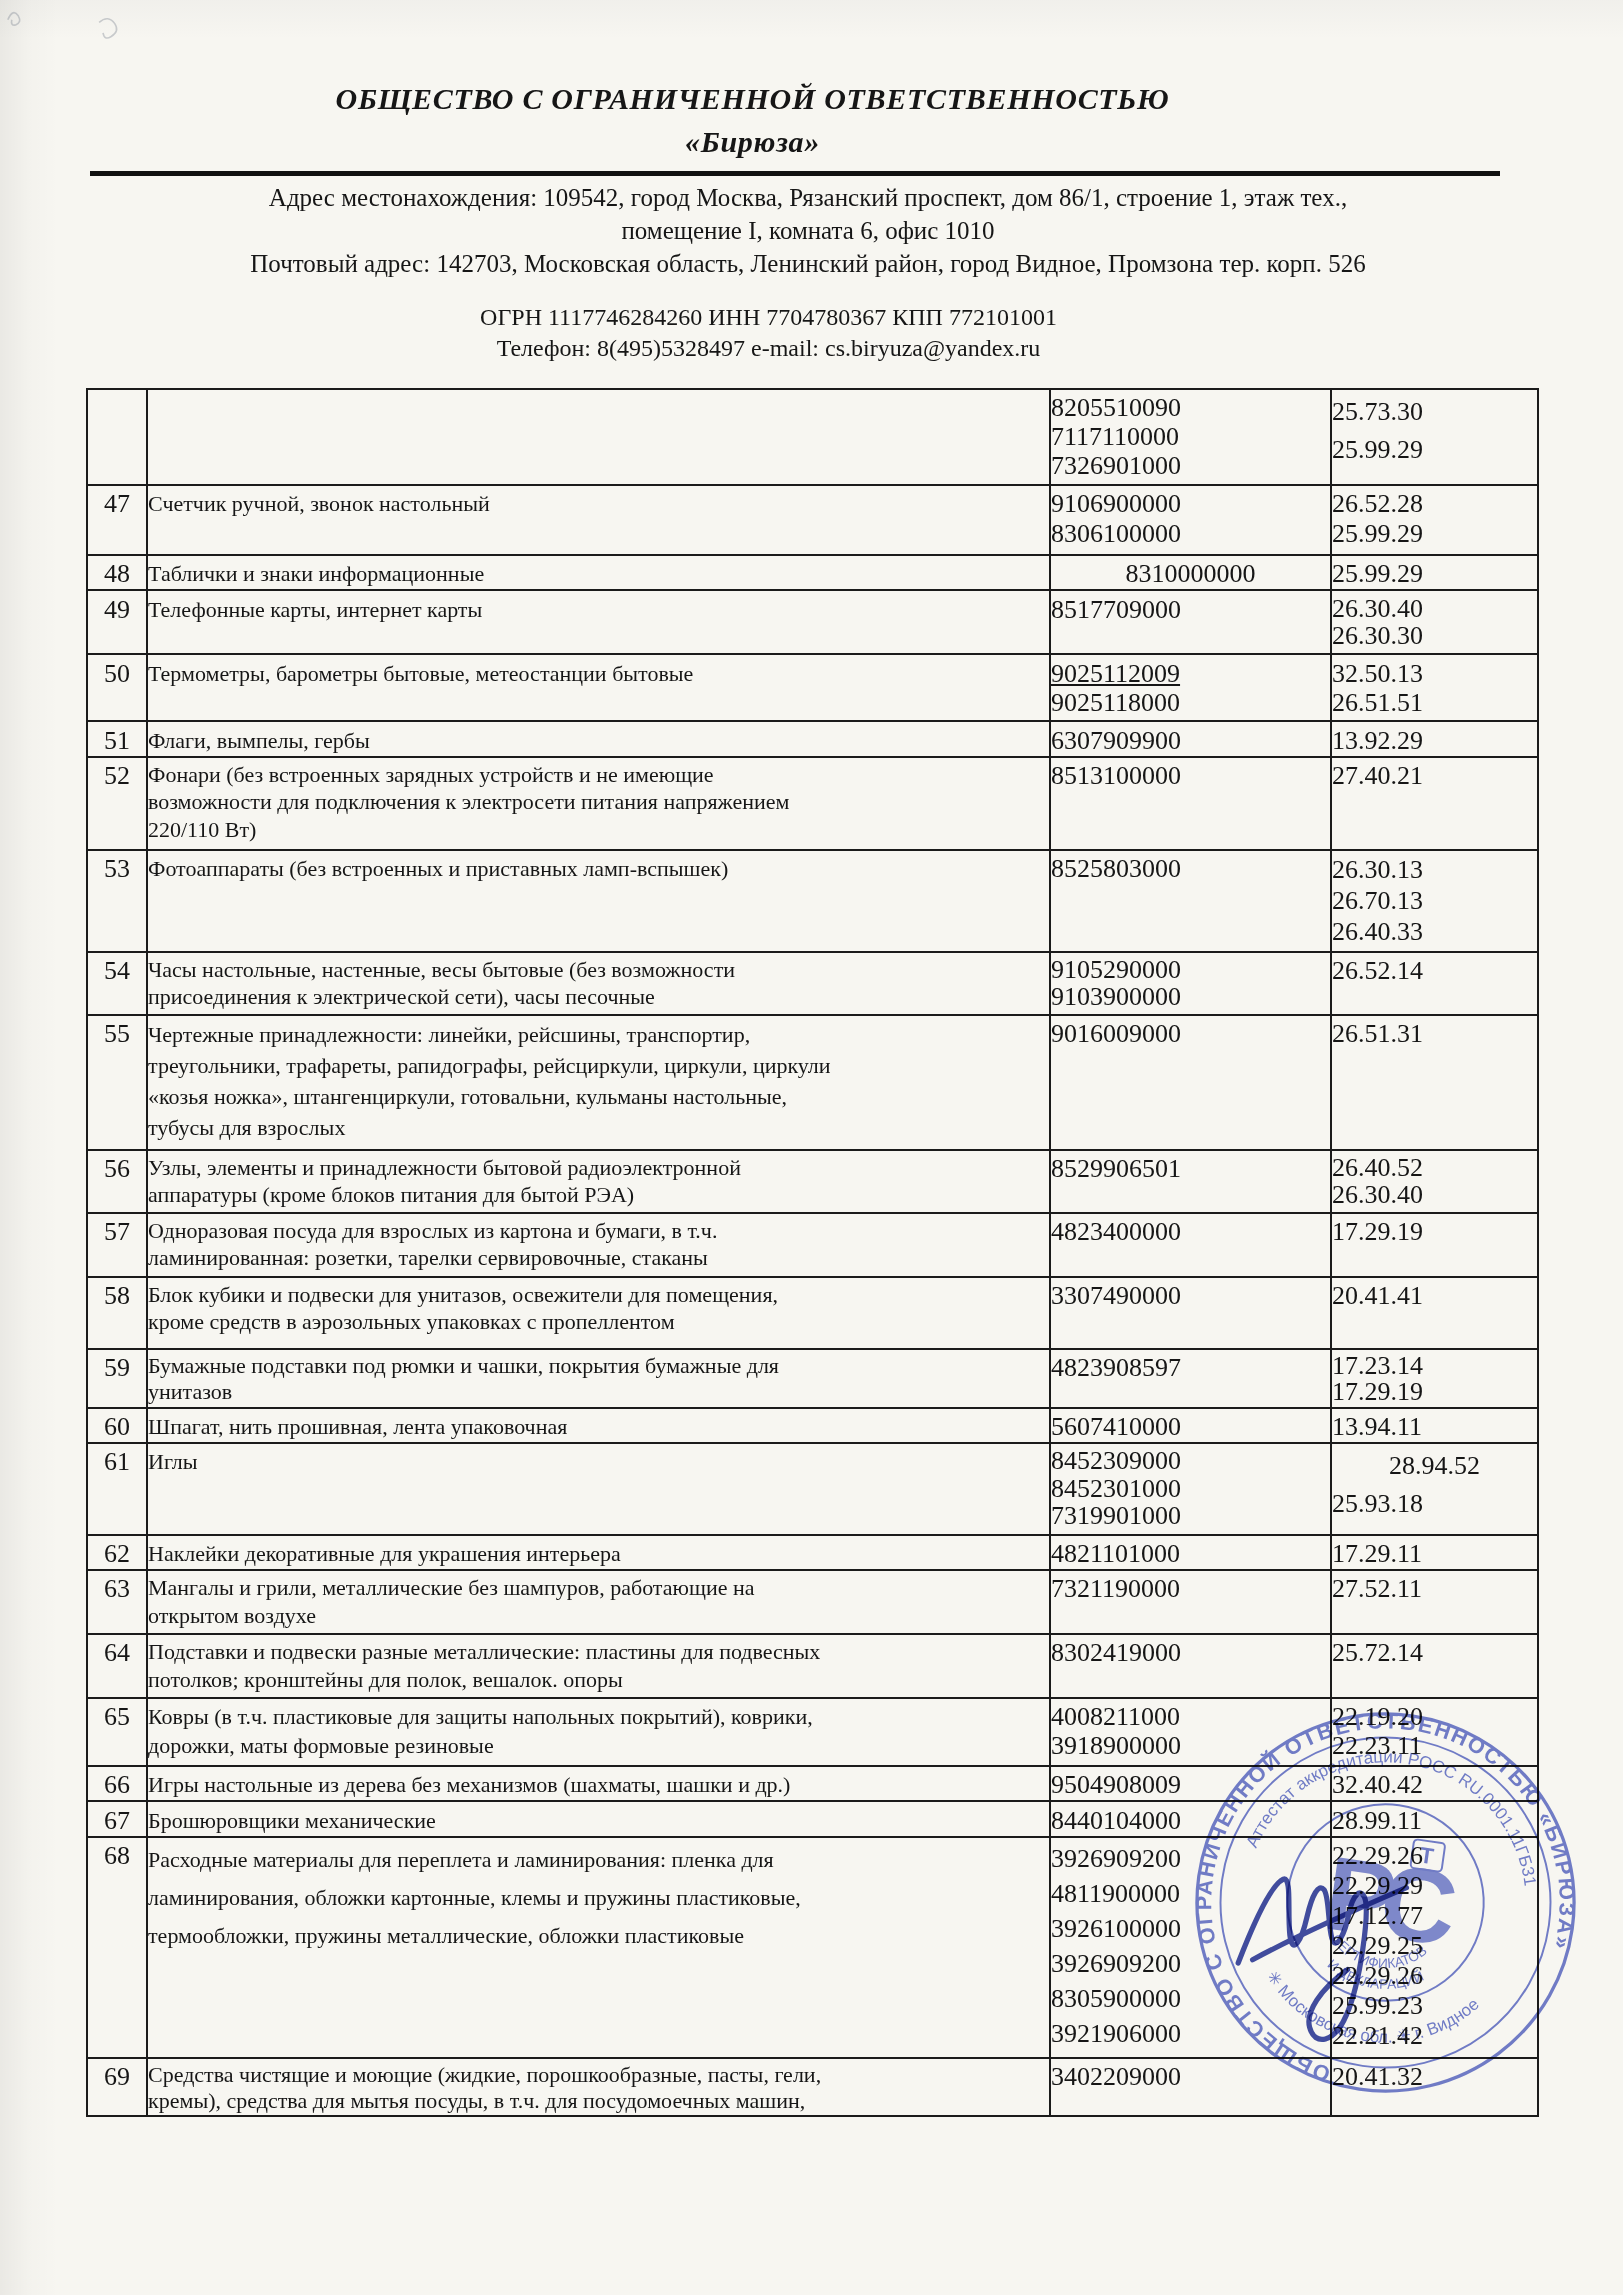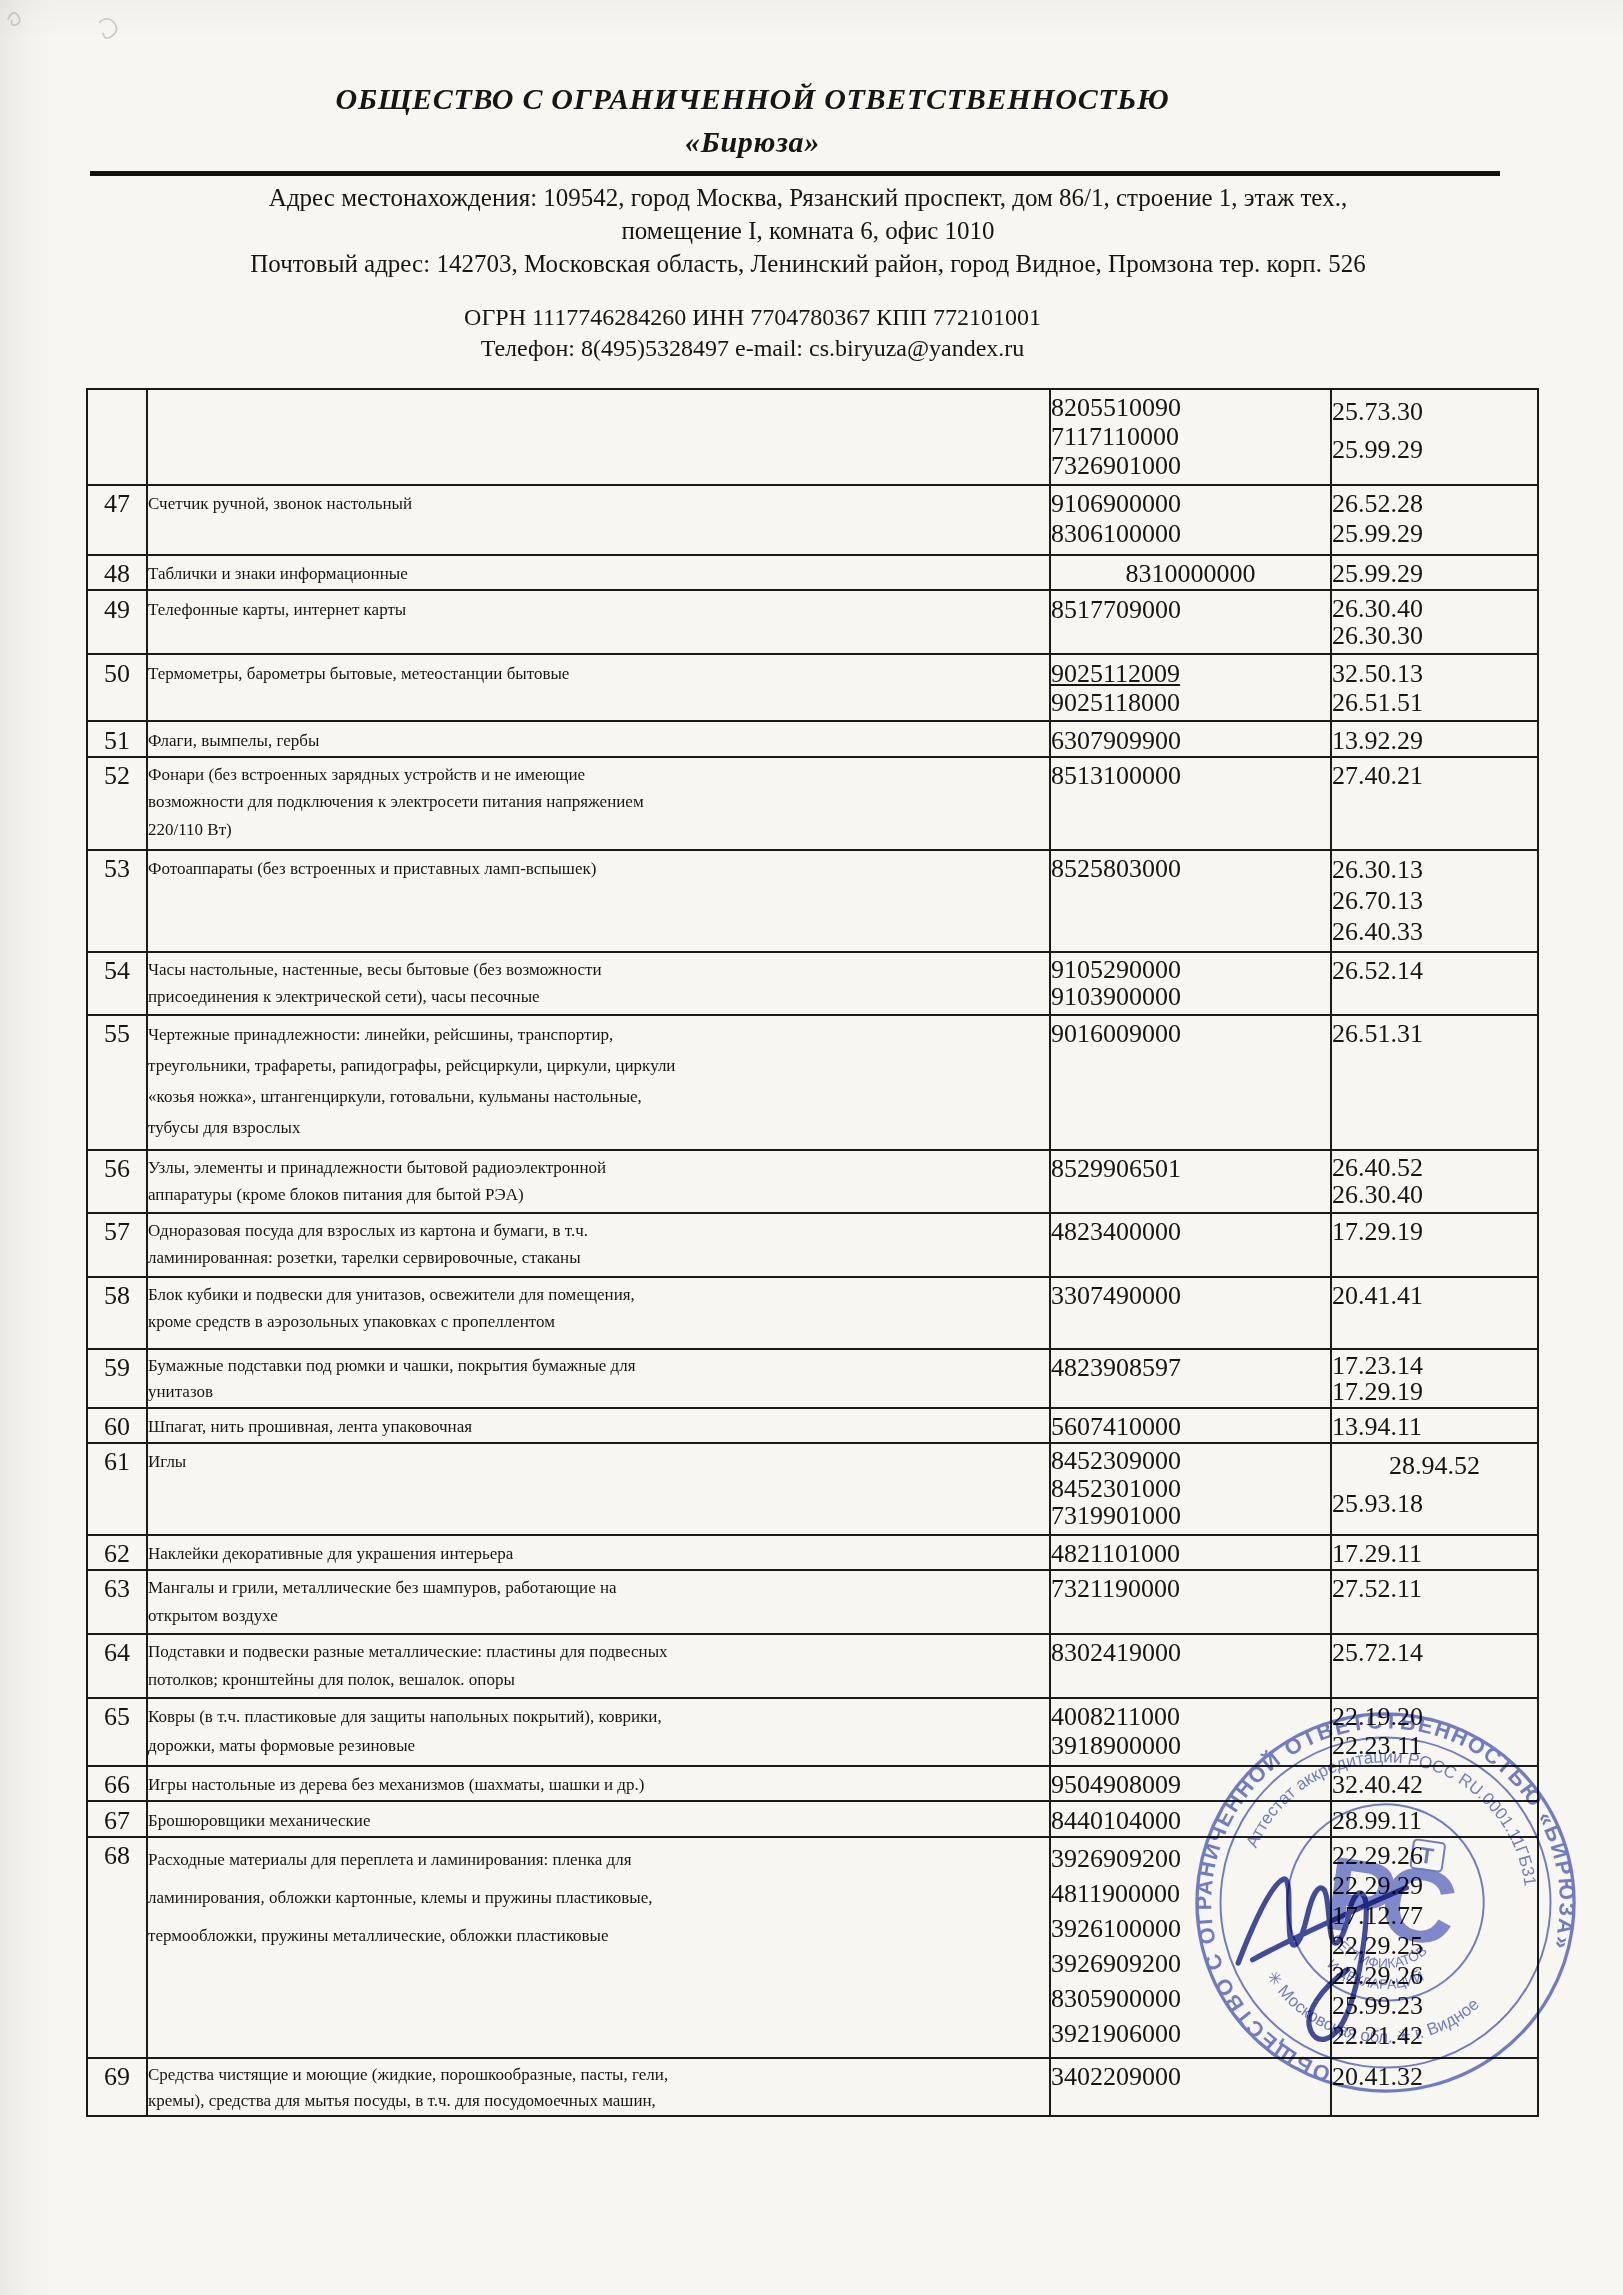"ОГРН 1117746284260 ИНН 7704780367 КПП" .regblock { left: 0 -> 16px }
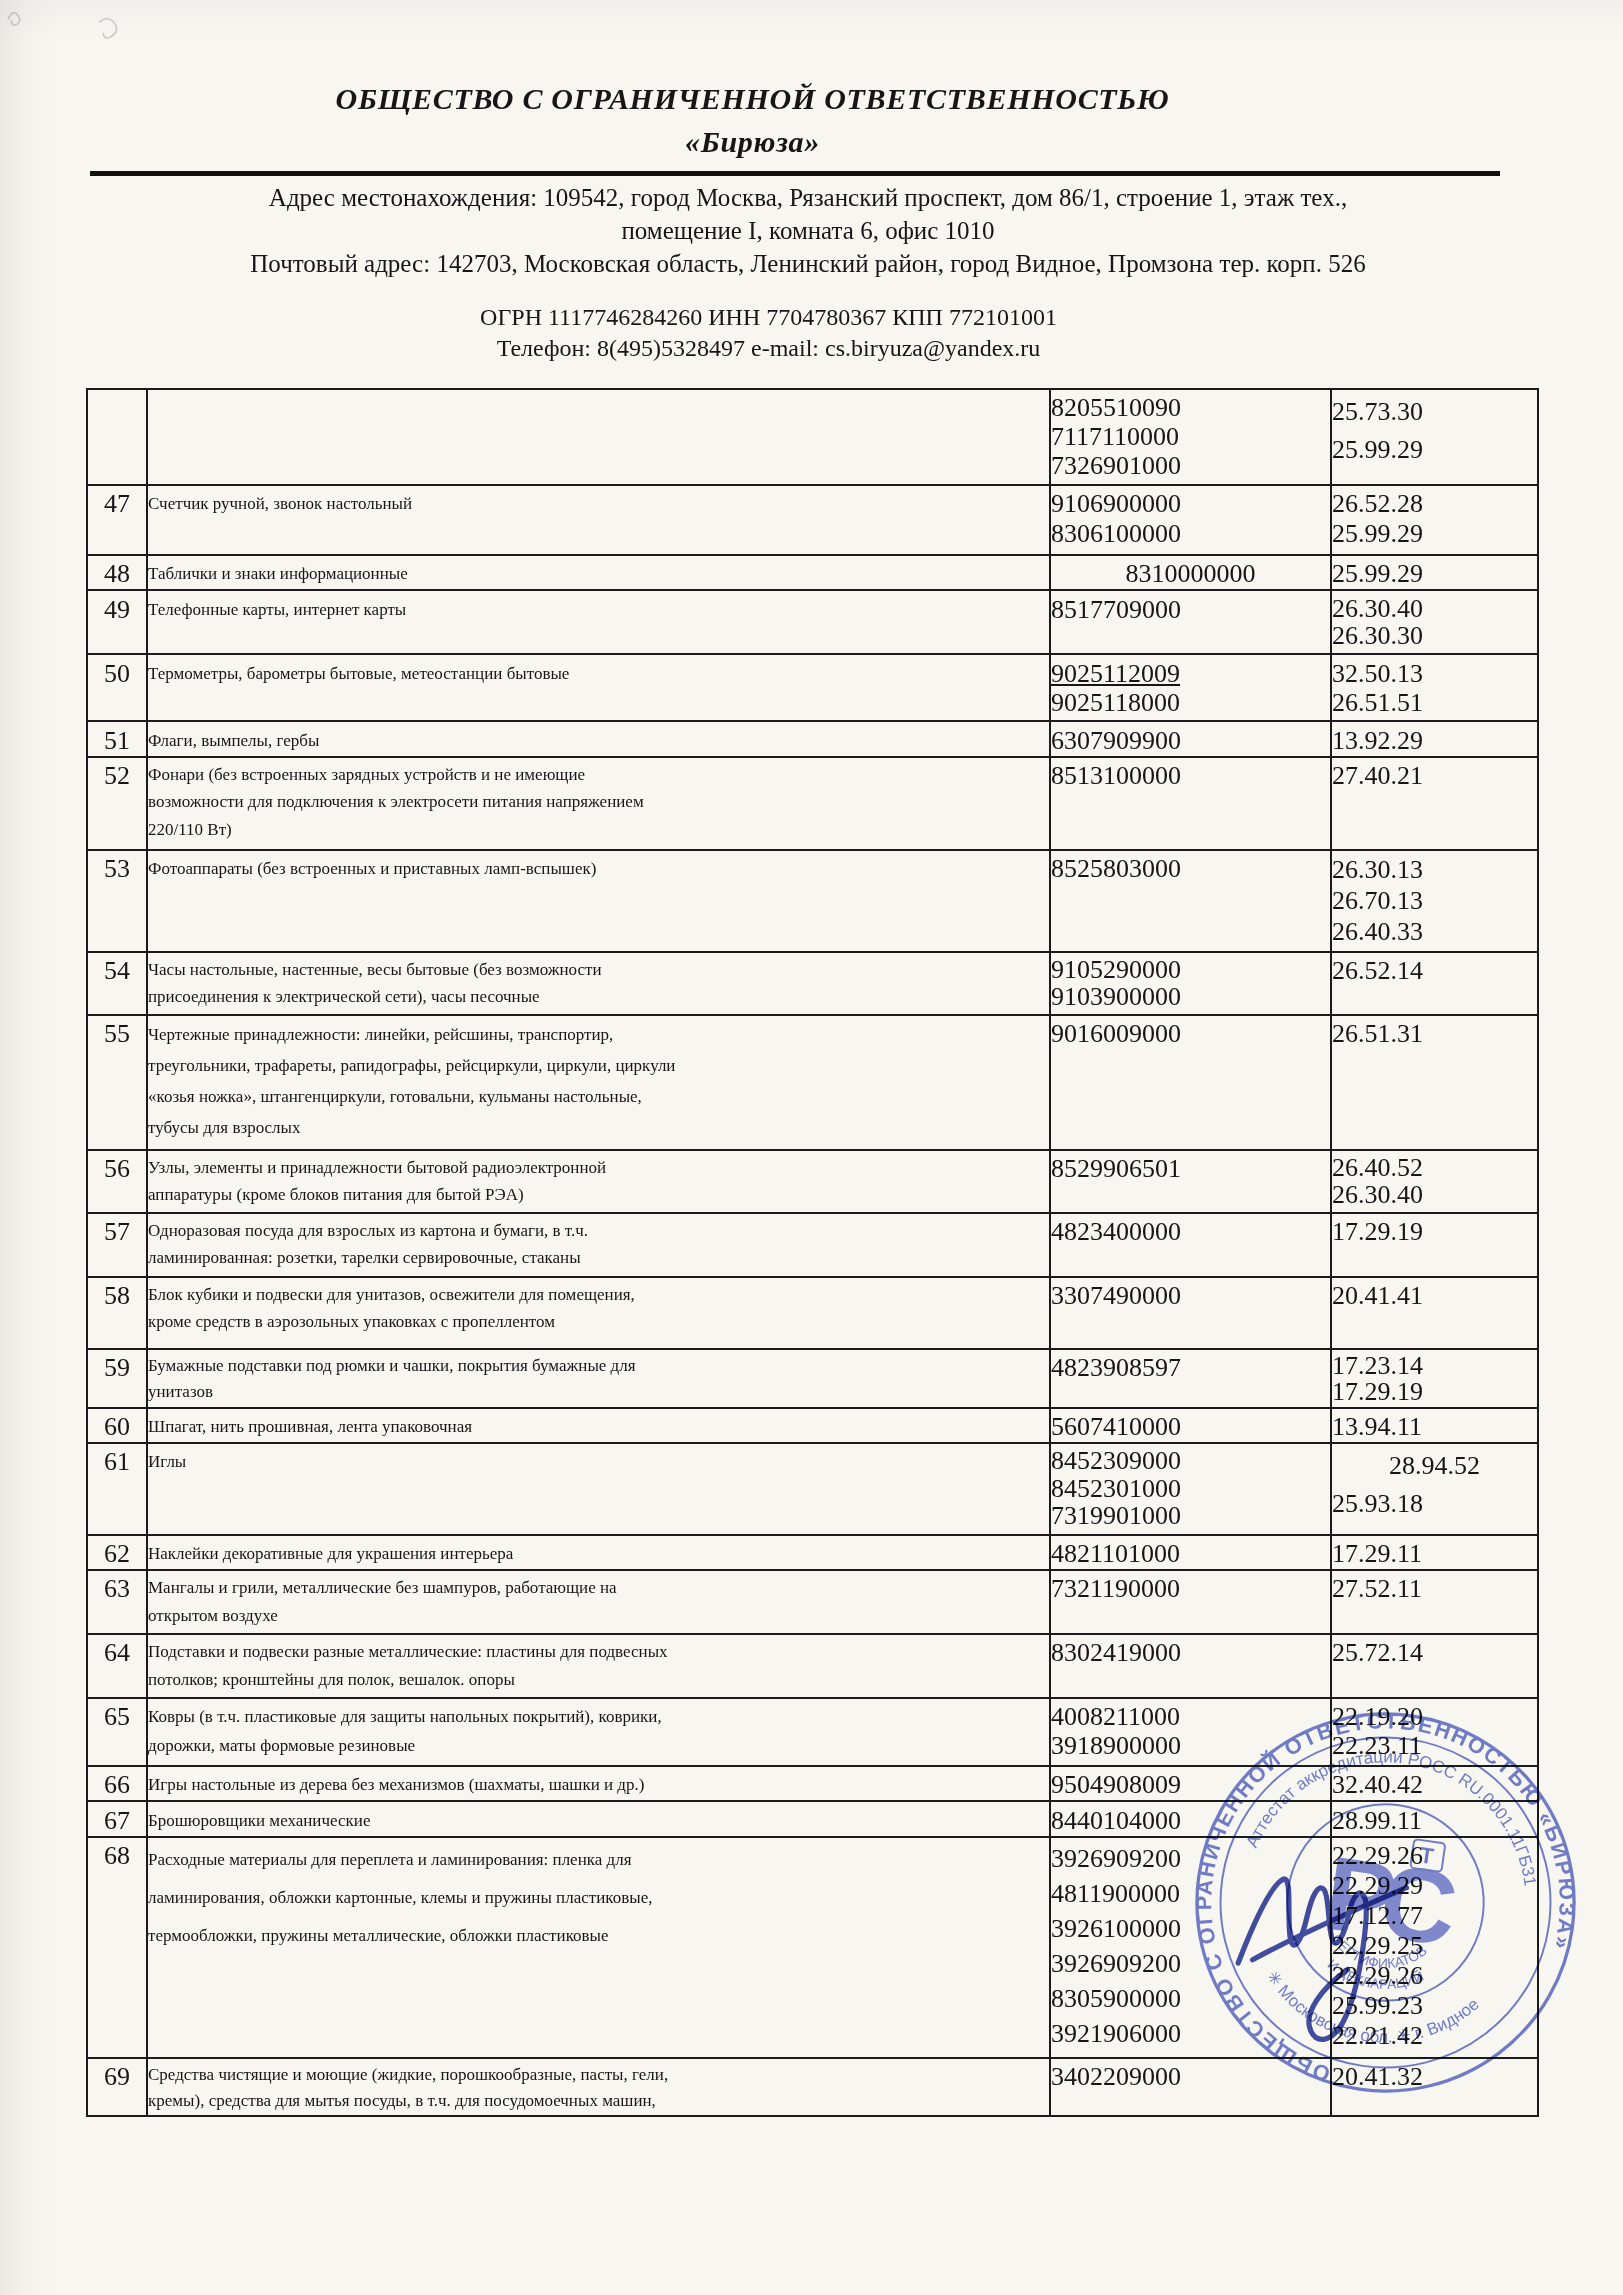"Счетчик ручной, звонок настольный" td.c-desc { font-size: 17px -> 22px }
